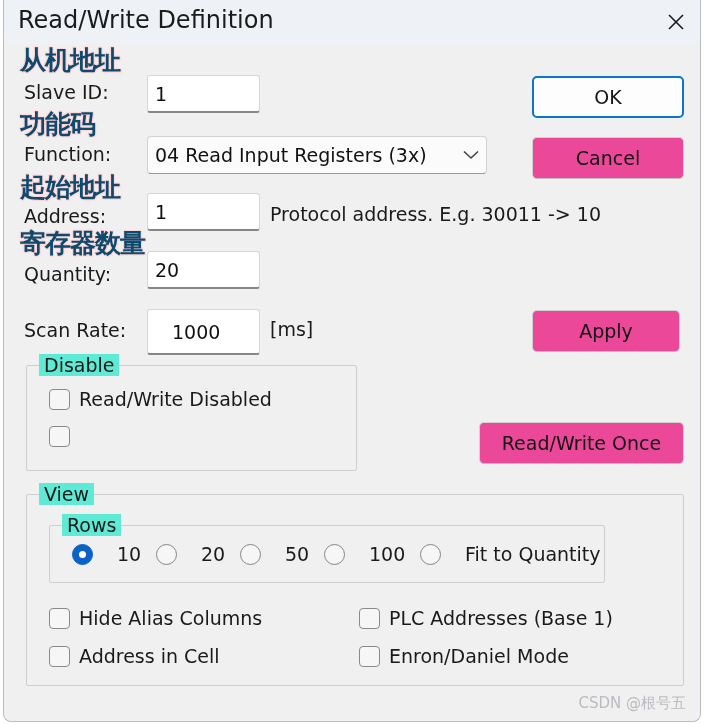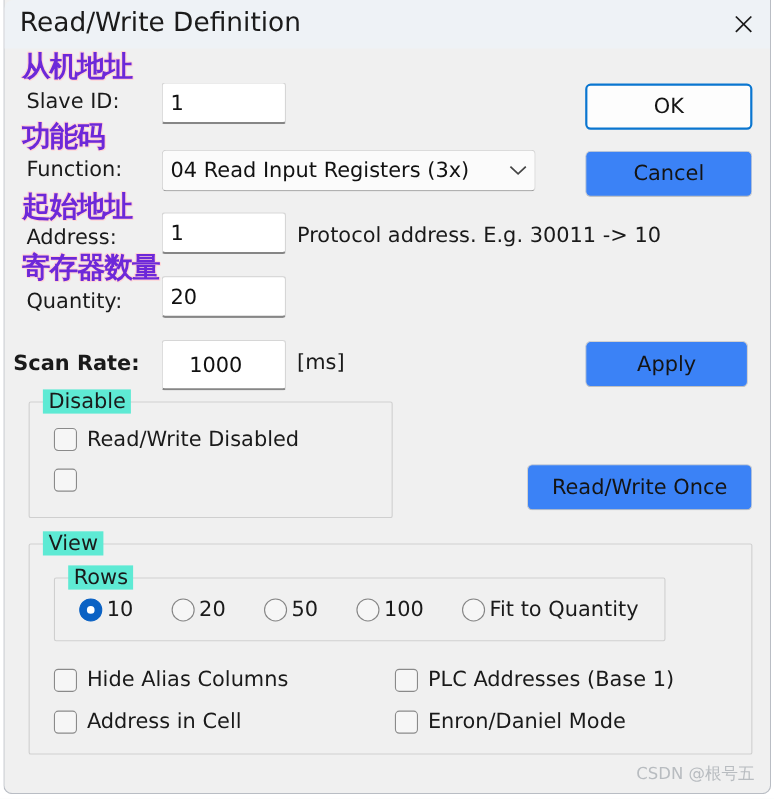"从机地址" .ann { color: #6d28d9 -> #0c4a6e }
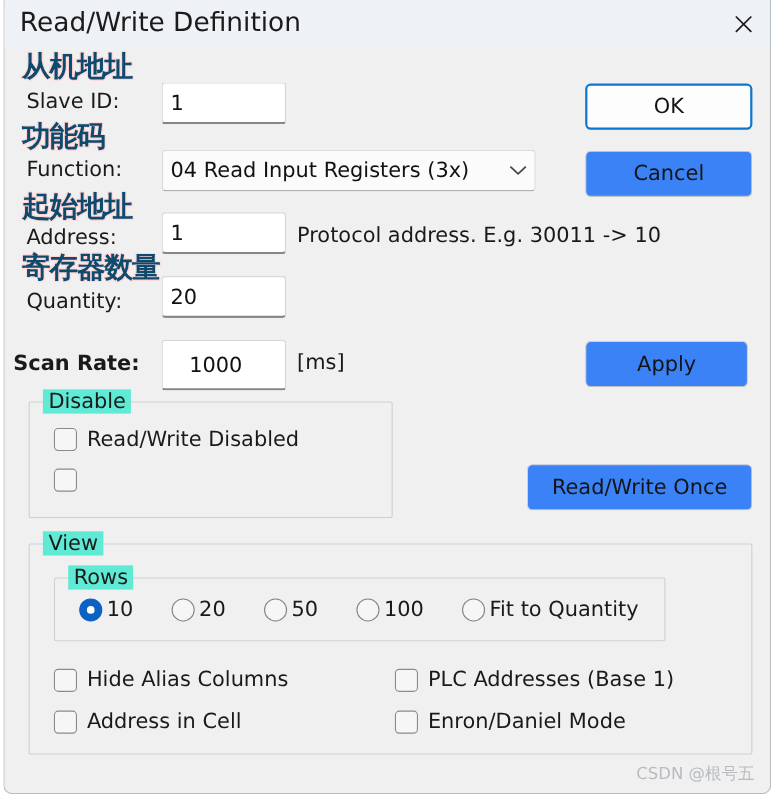"Cancel" .btn { background: #3b82f6 -> #ec4899 }
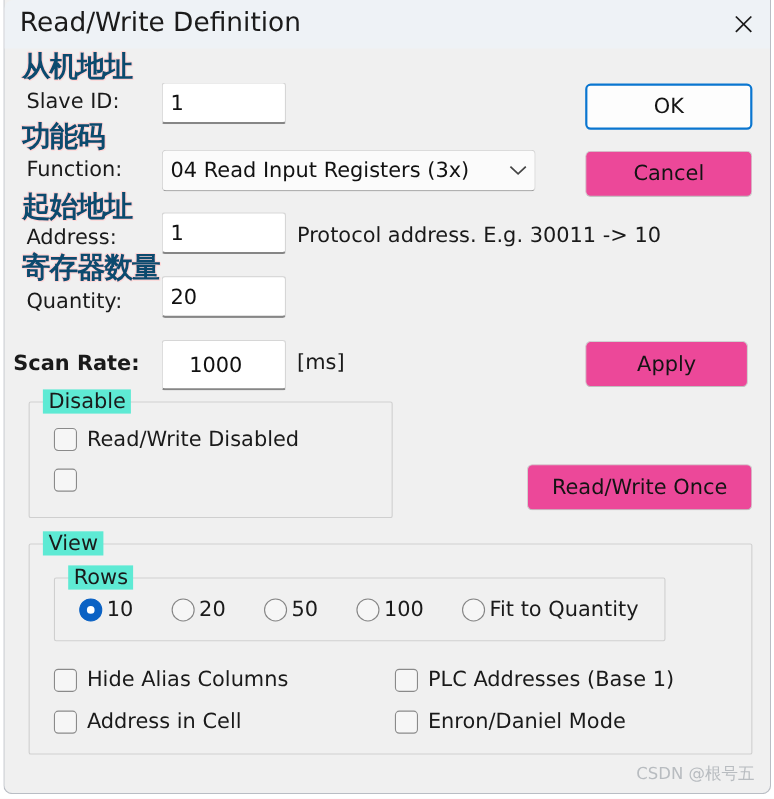"Scan Rate:" div.lbl { font-weight: bold -> none; left: 8px -> 20px }
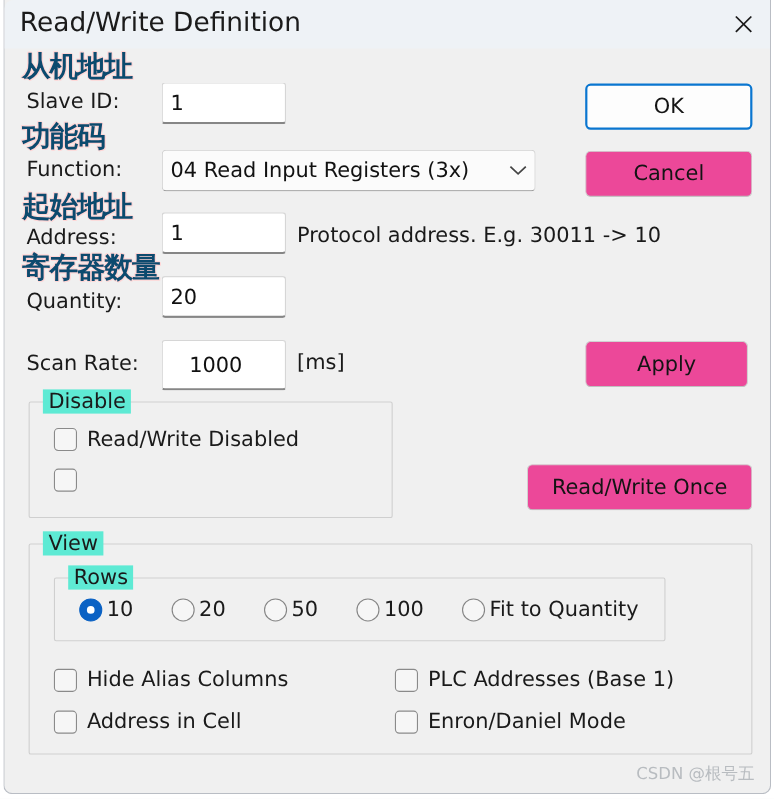"10" .rd-label { margin-left: 4px -> 24px }
